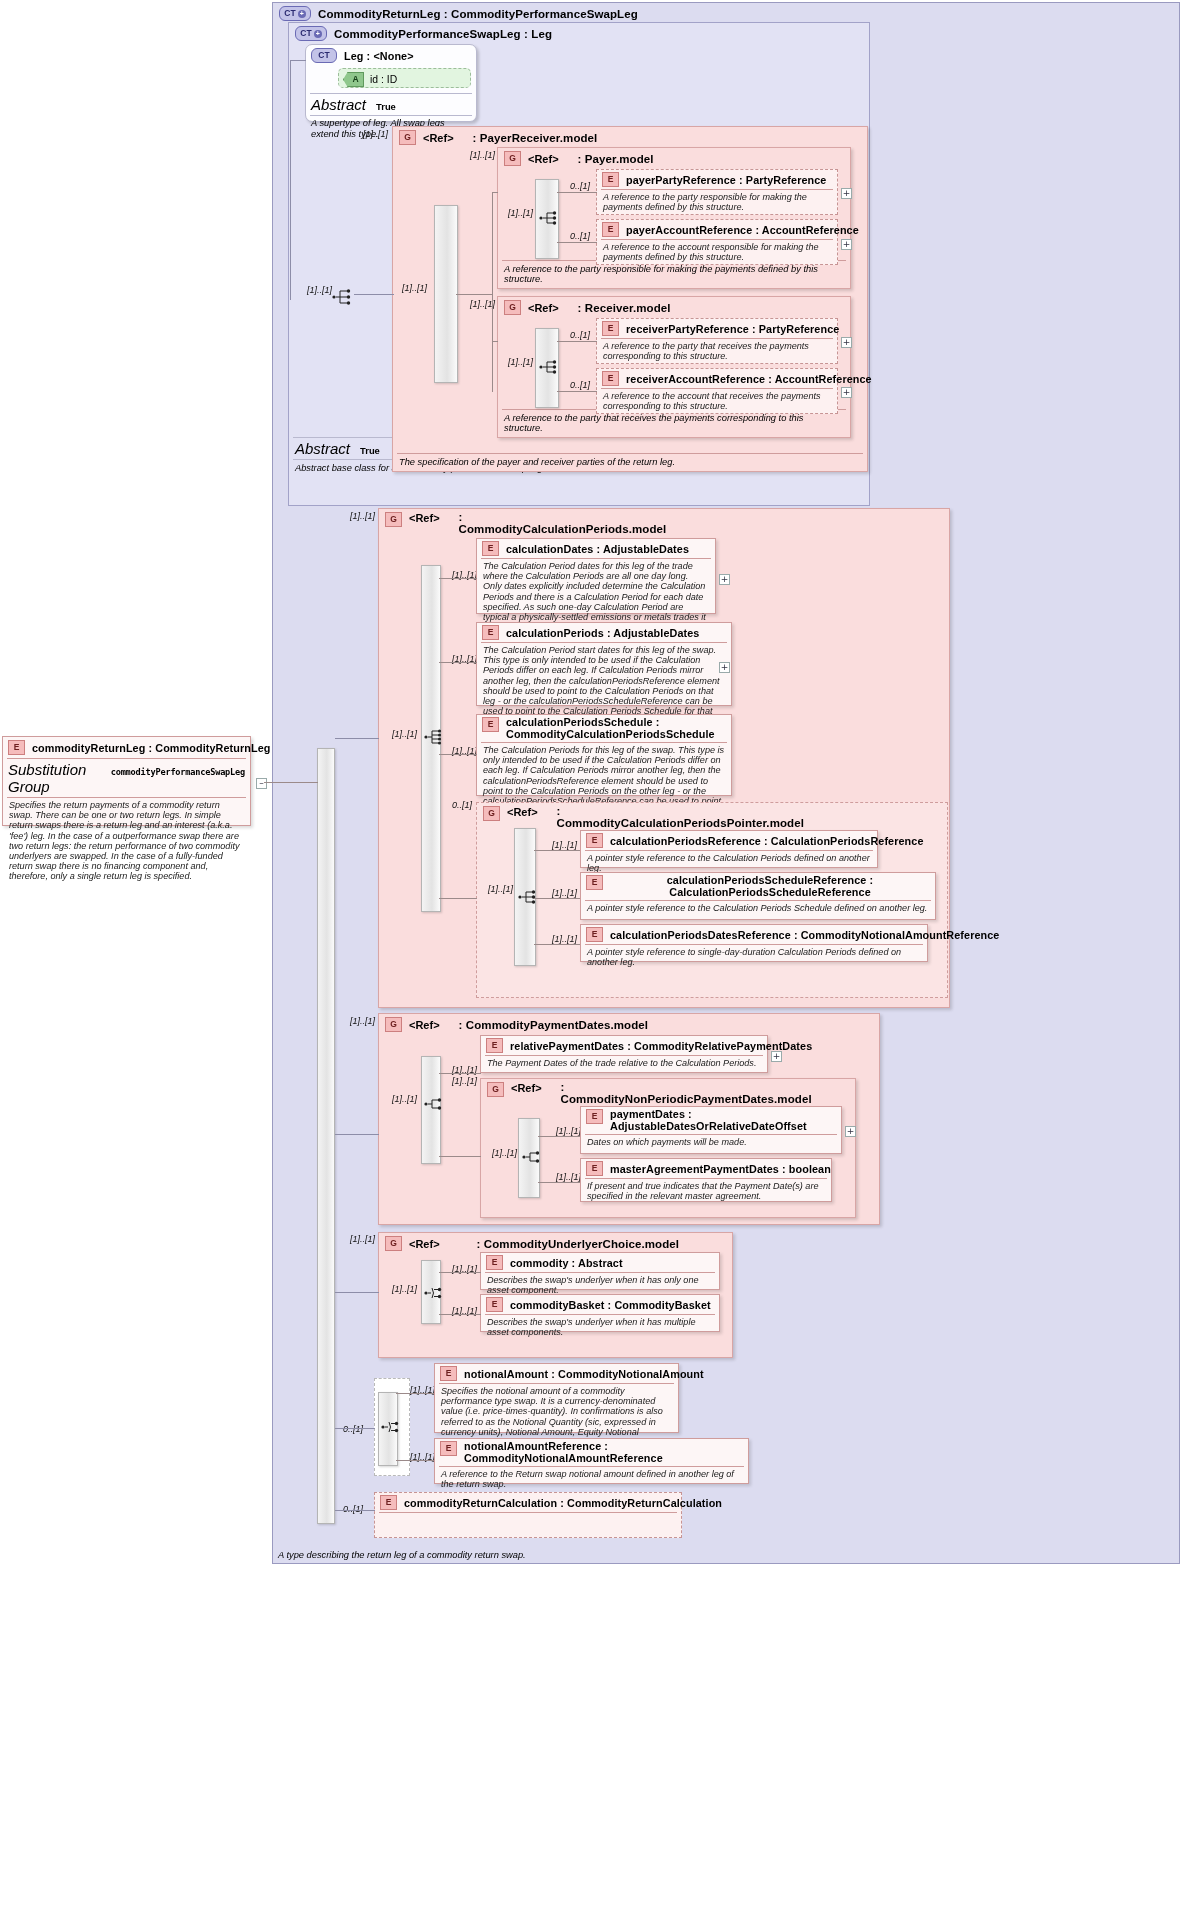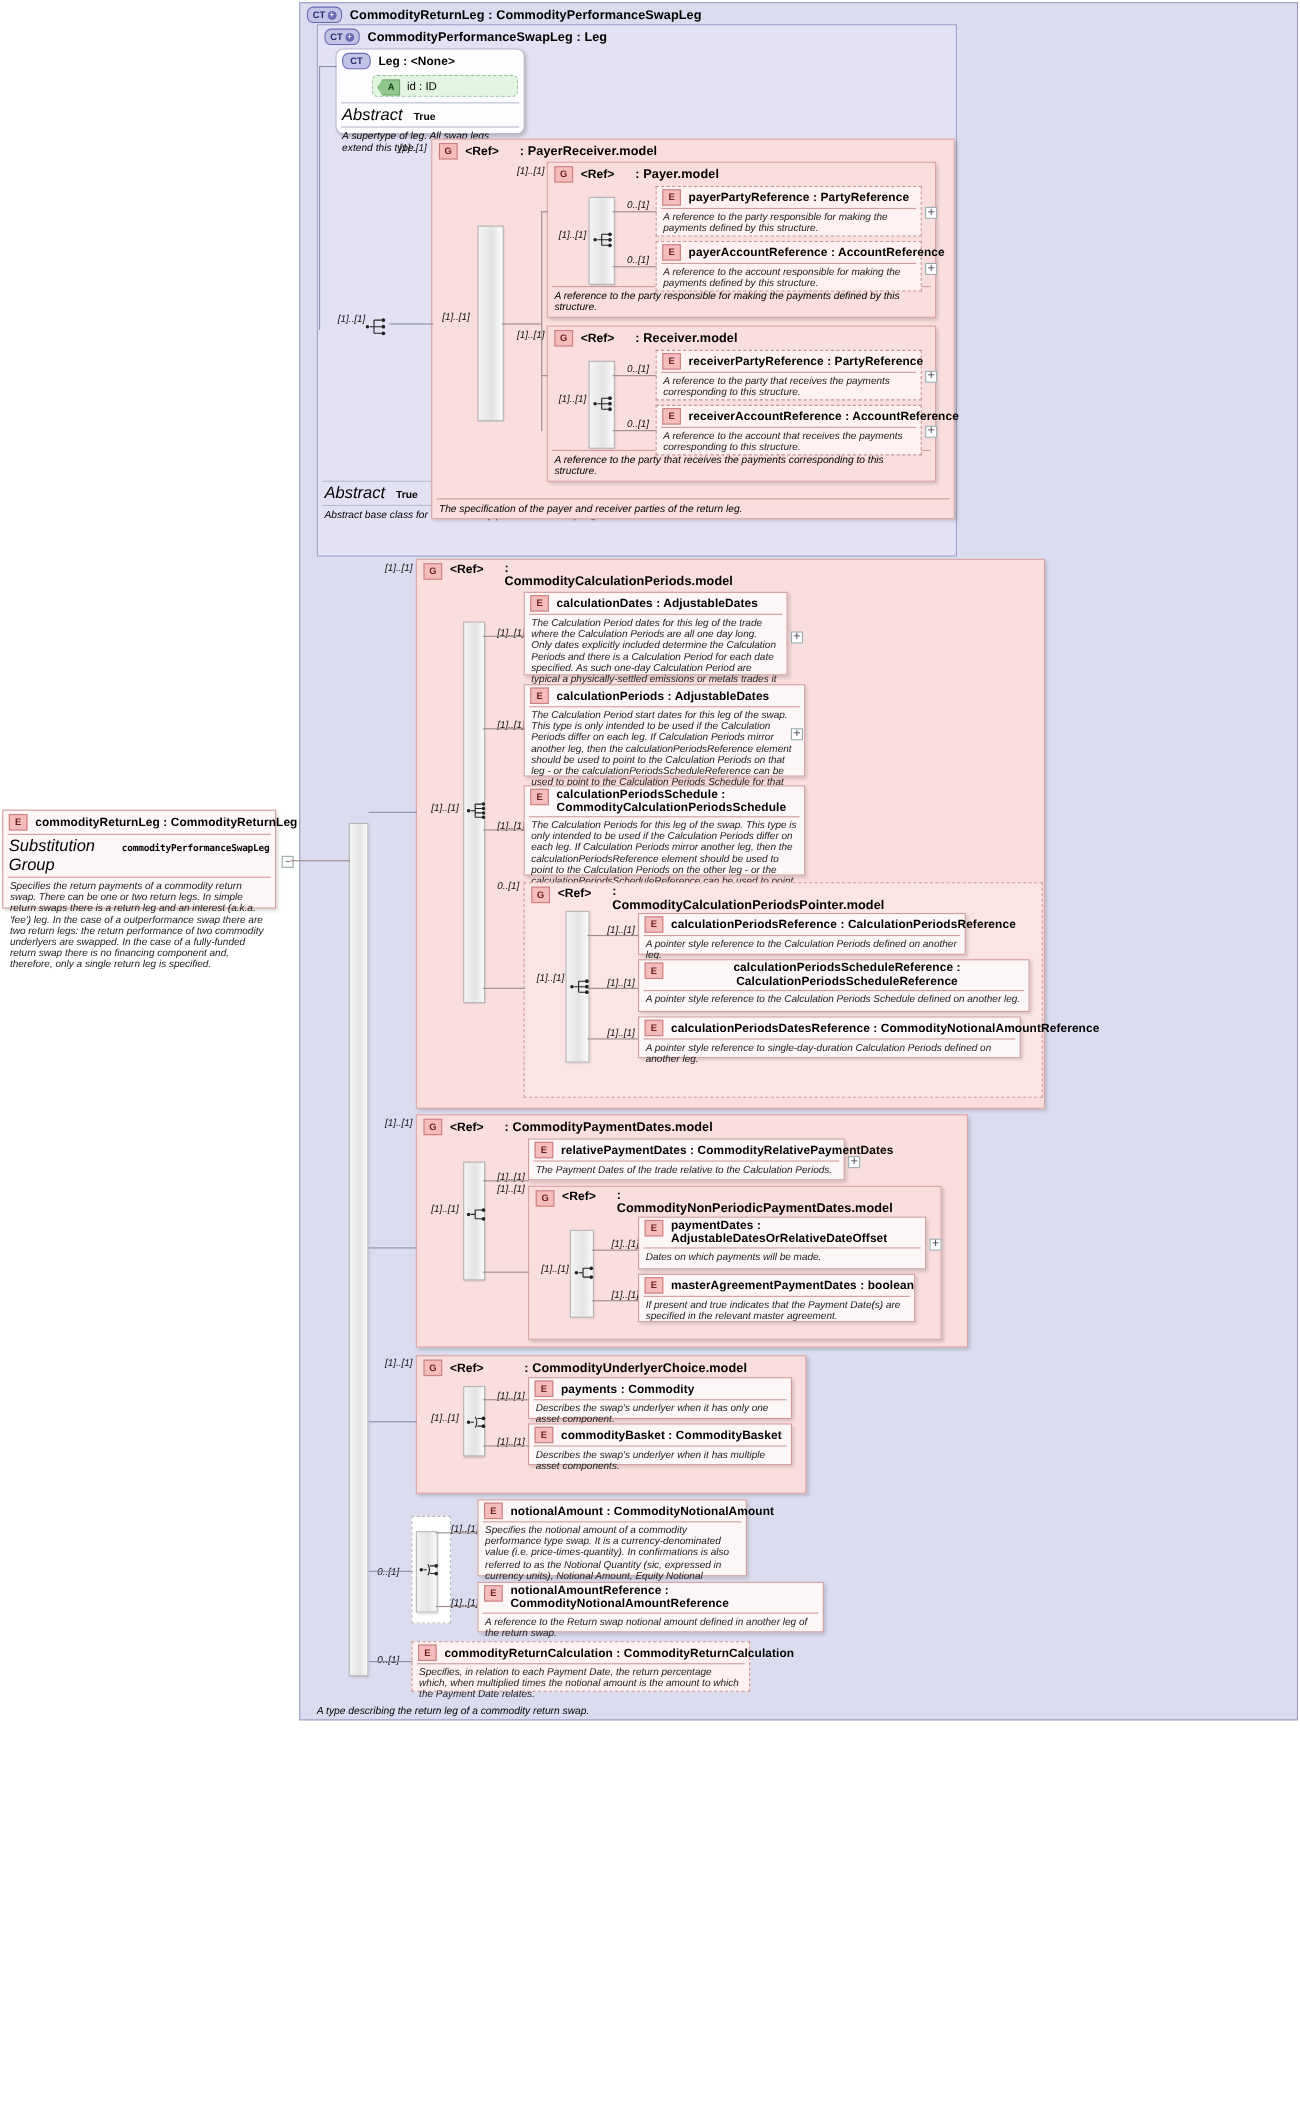"payments : Commodity" span.ttl { text: payments  : Commodity -> commodity  : Abstract }
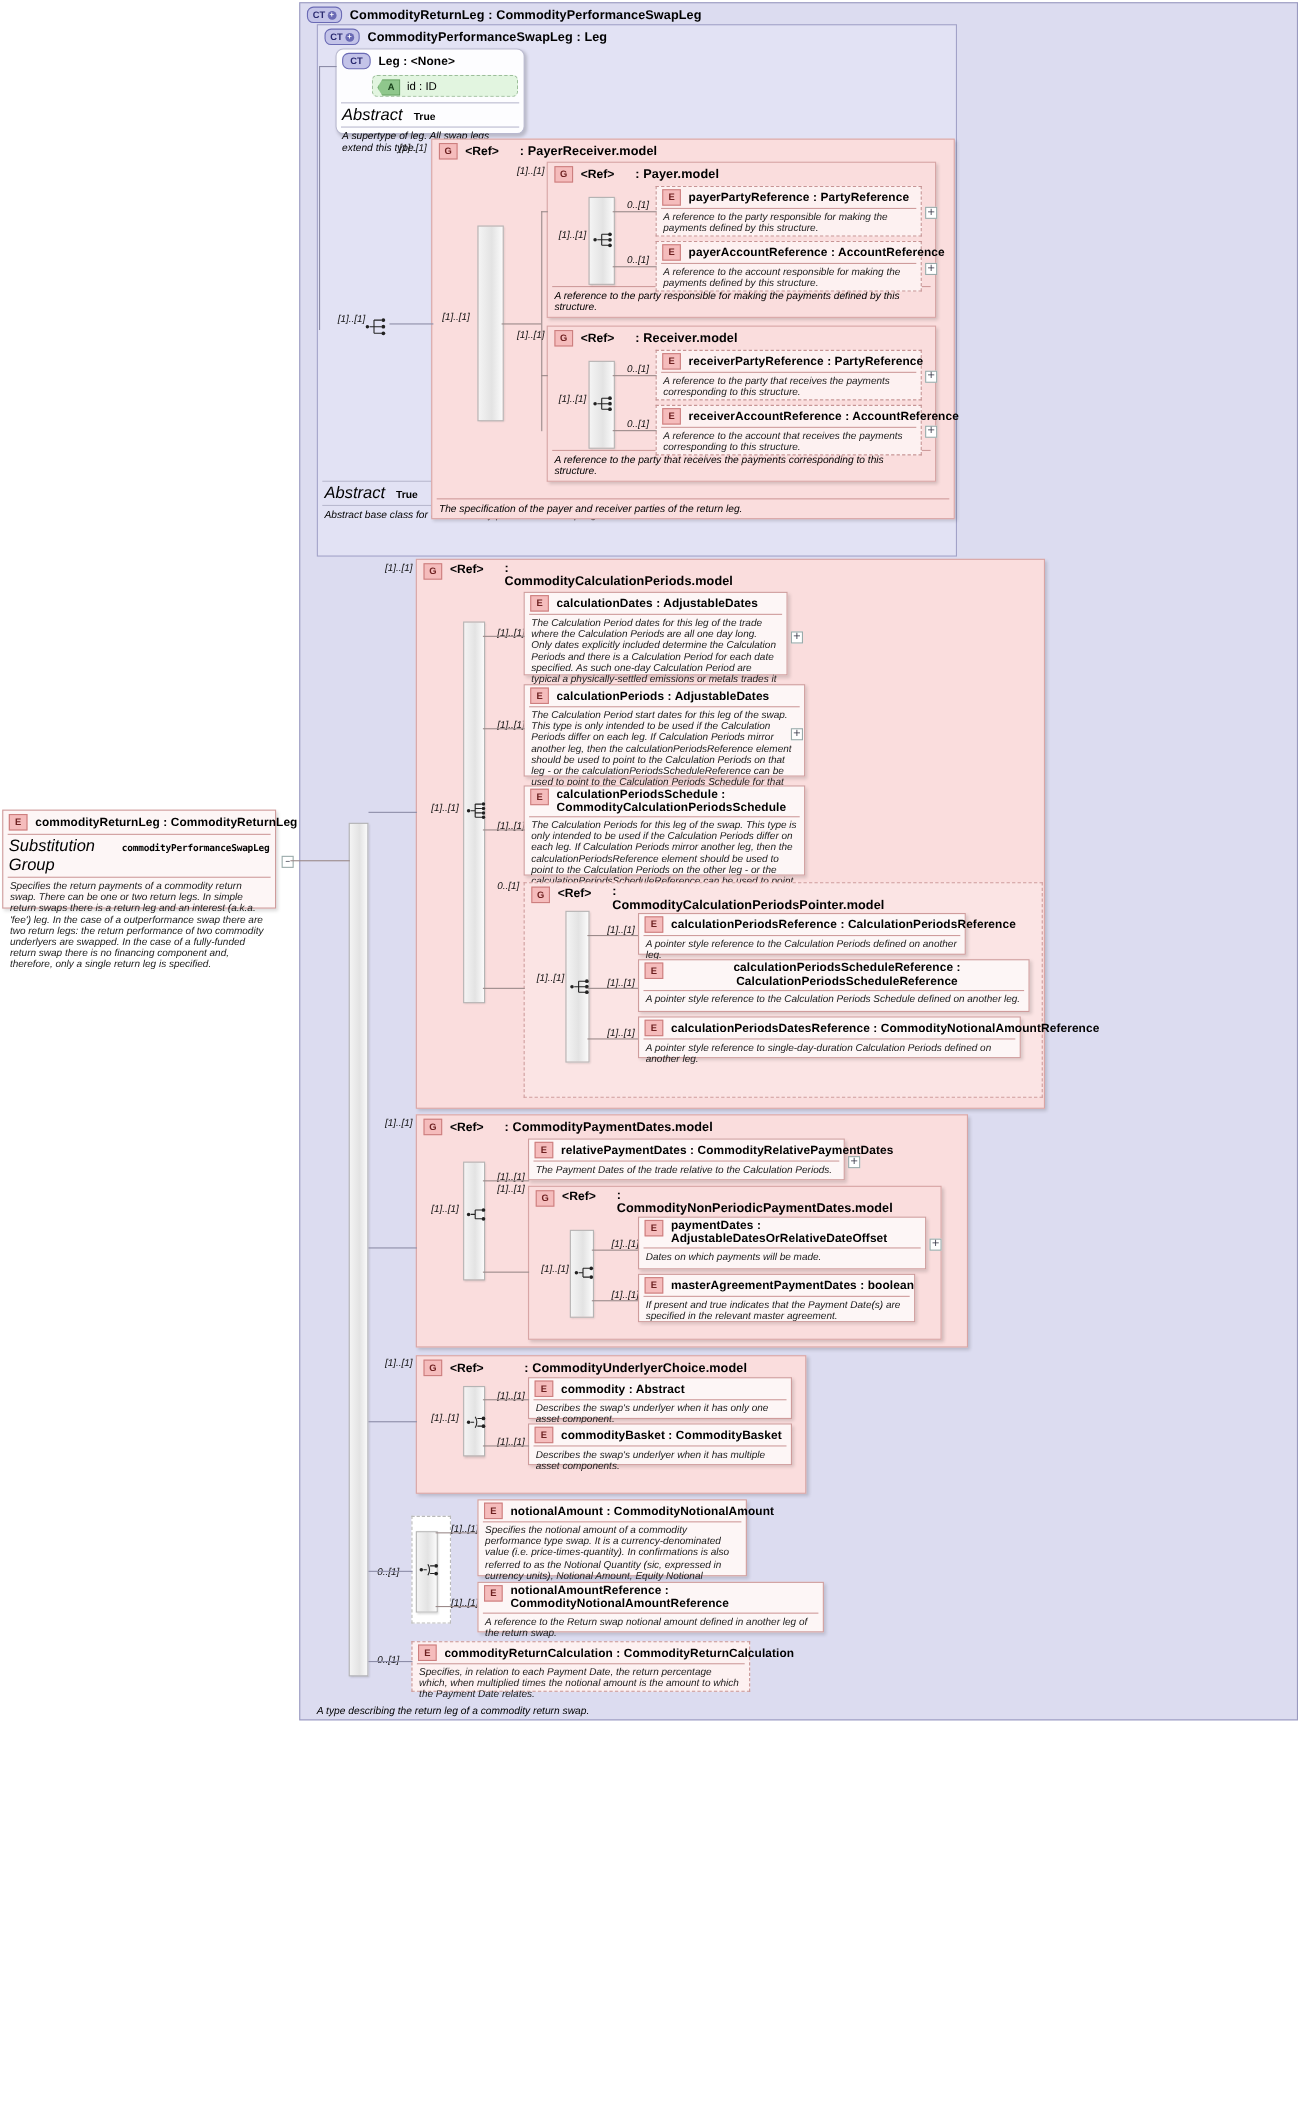"Specifies, in relation to each" div.desc { html: <div>Specifies, in relation to each Payment Date, the return percentage which, when multiplied times the notional amount is the amount to which the Payment Date relates.</div> -> none }
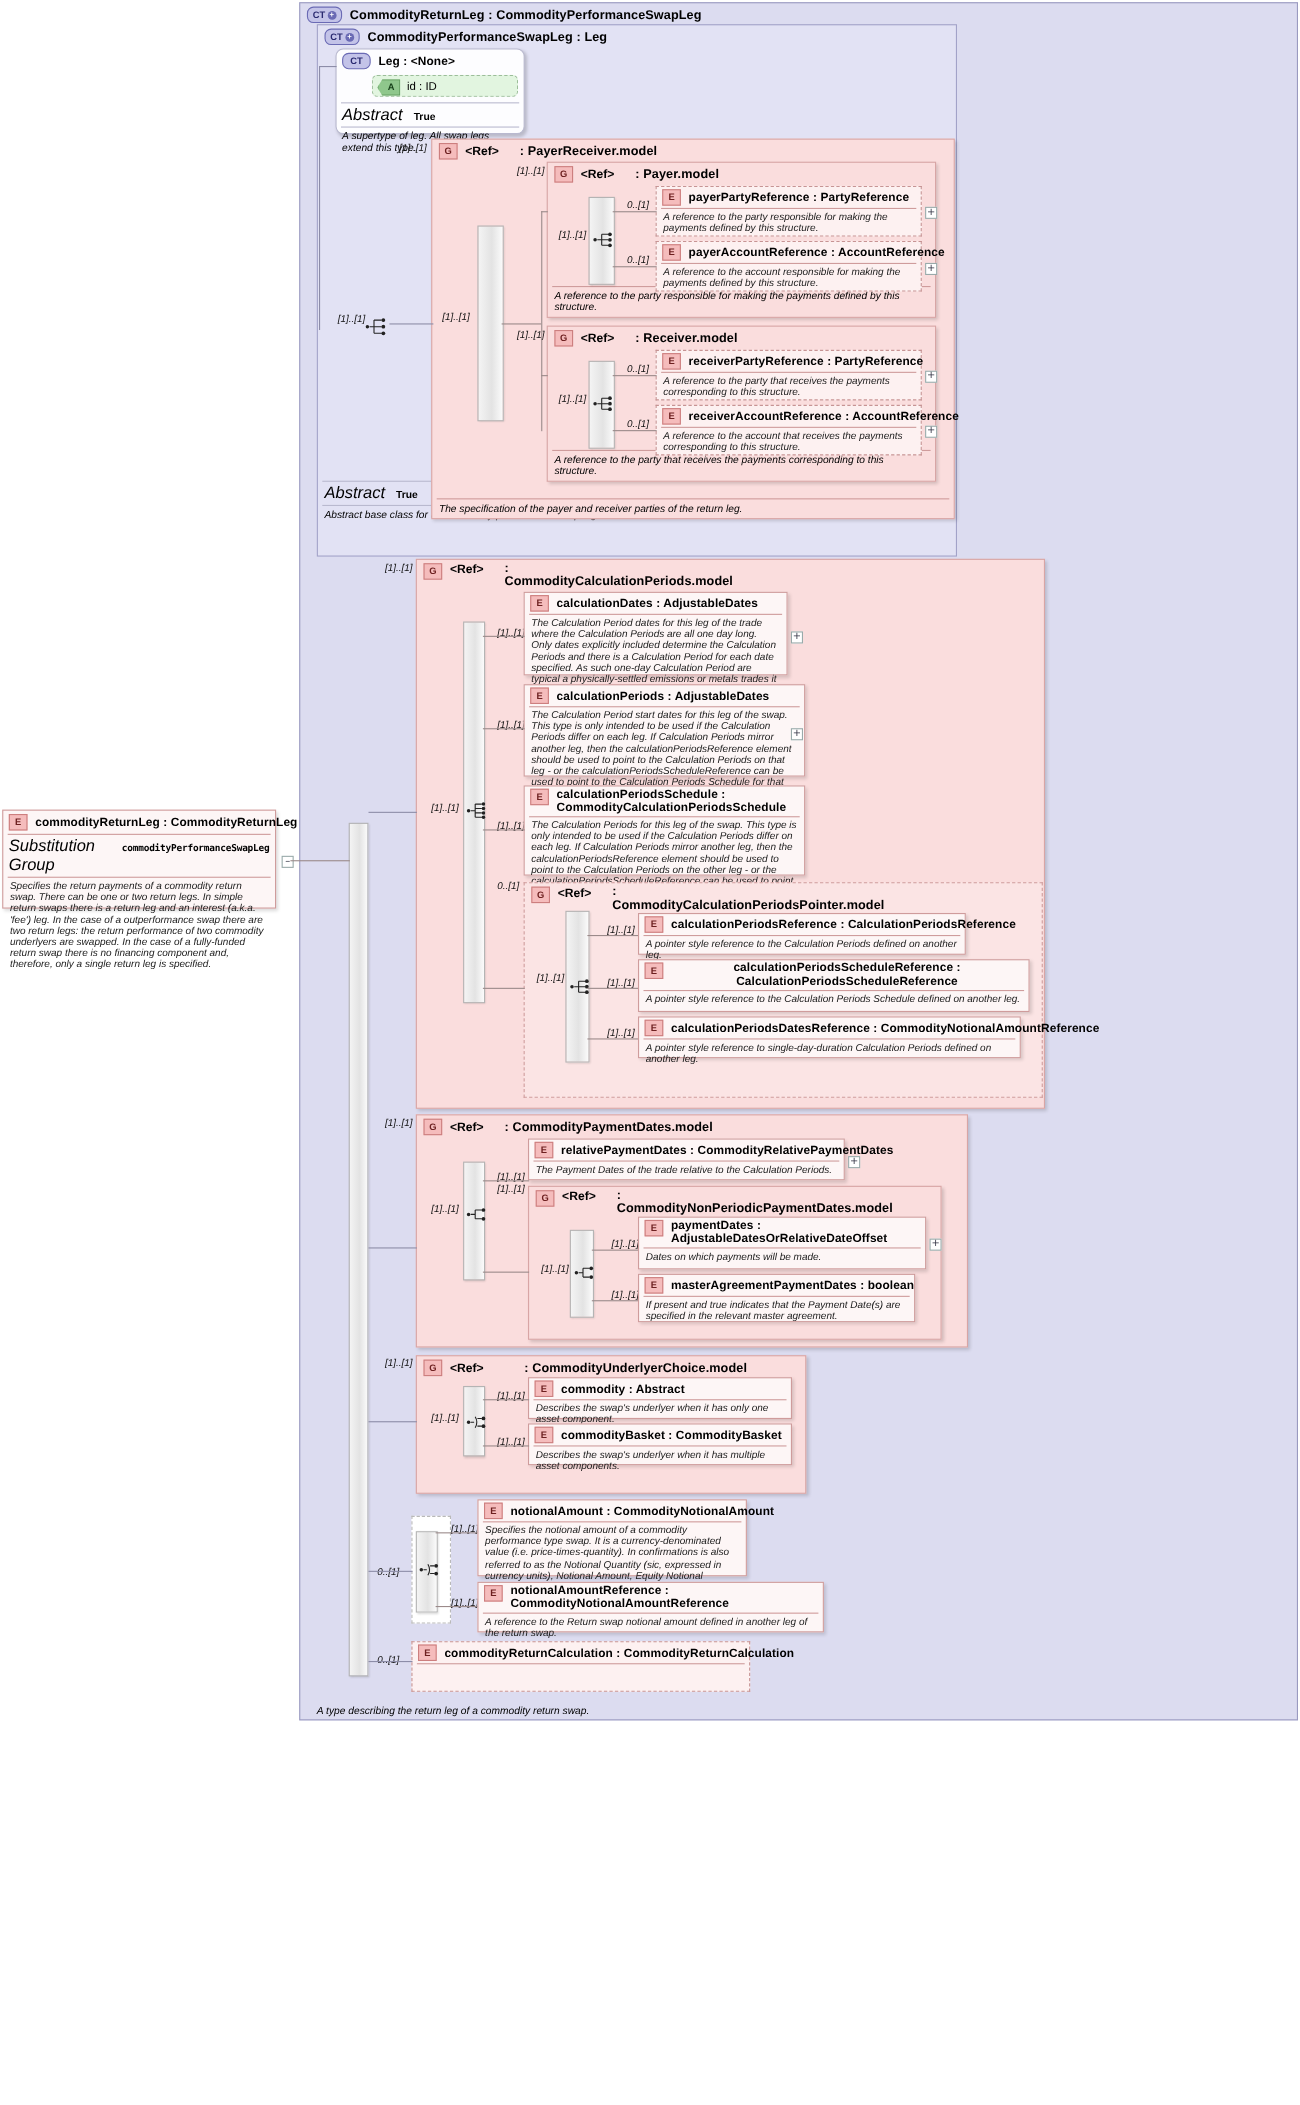"A type describing the return" div.rootfoot { left: 288px -> 278px }
